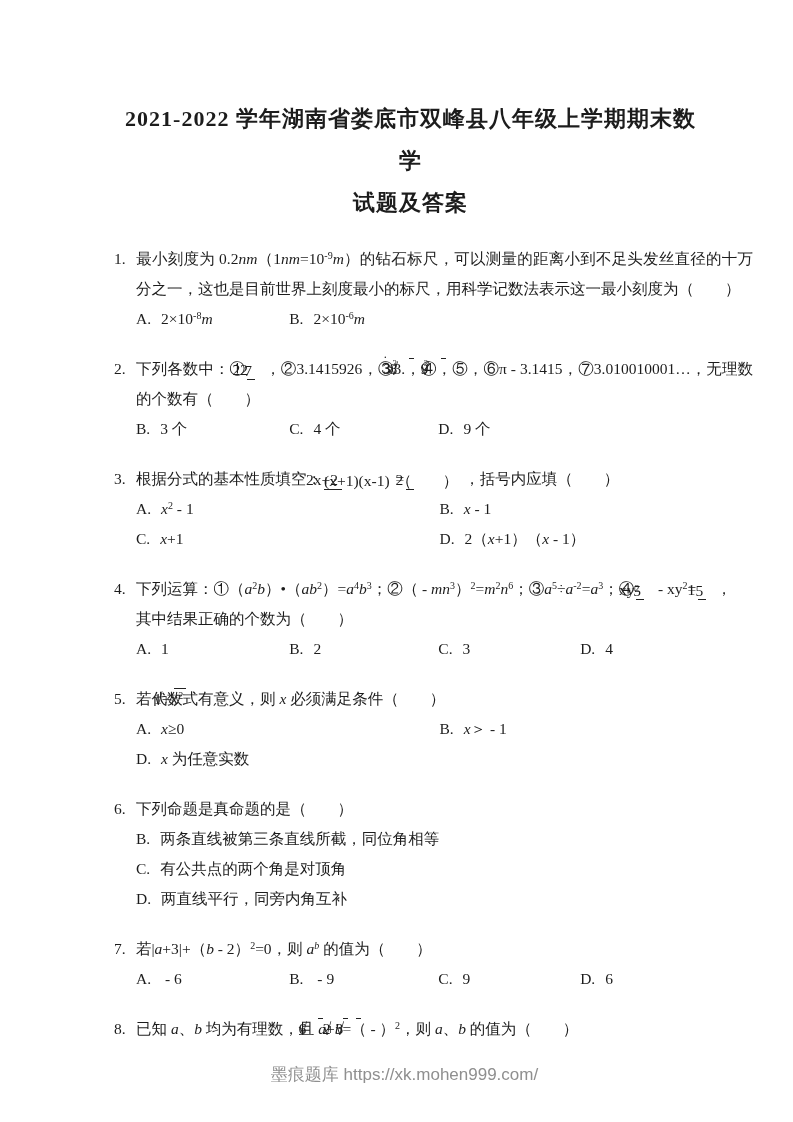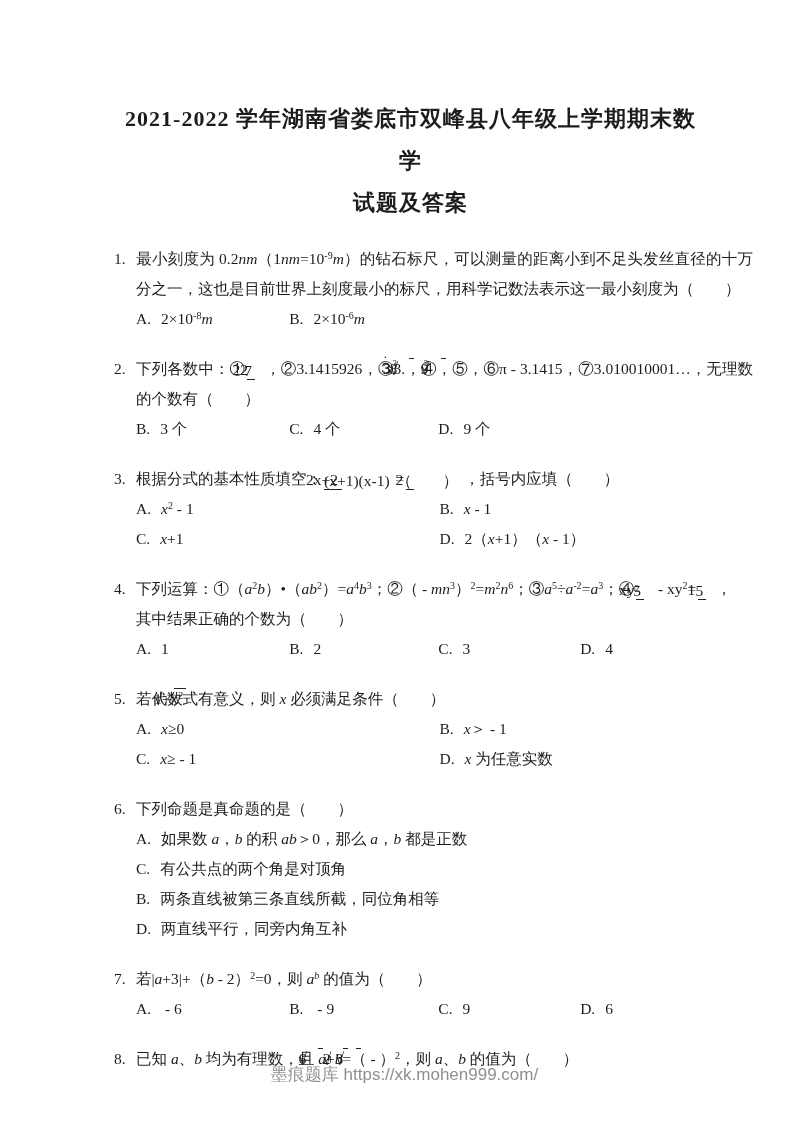"C. x≥ - 1" span.option { html: <span><span>C.</span><span><span>x</span>≥ - 1</span></span> -> none }
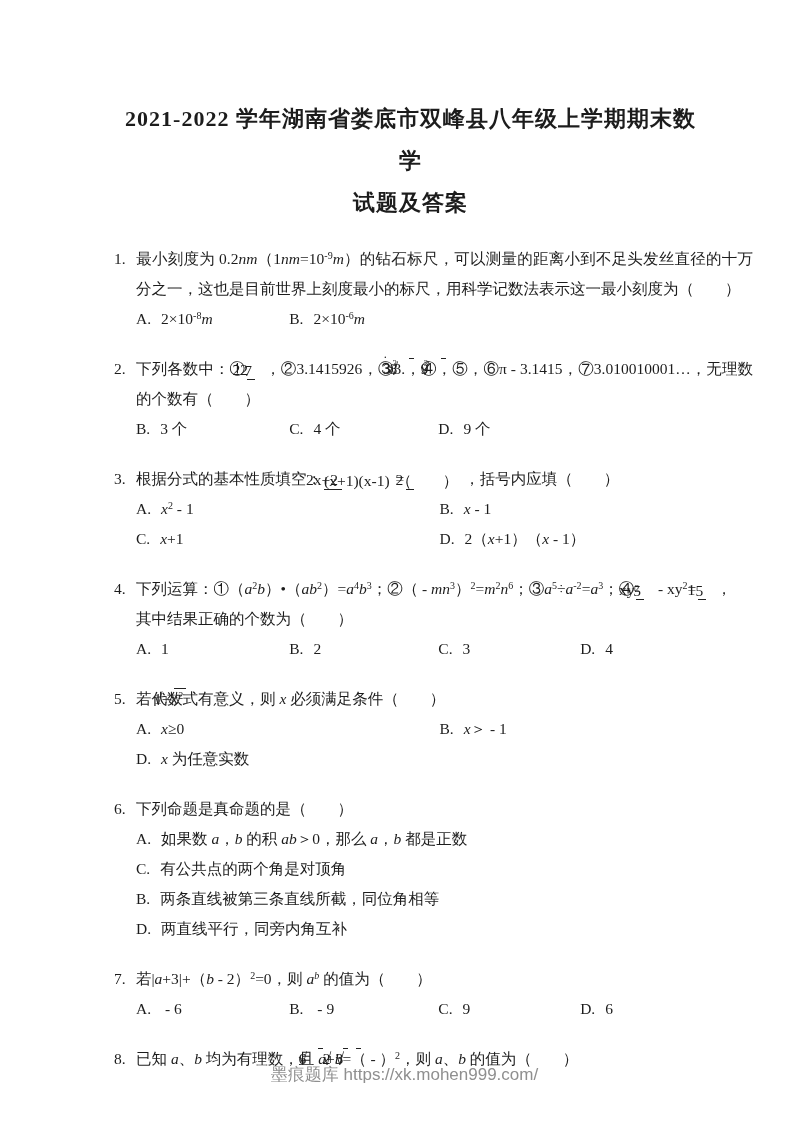"A. 如果数 a，b 的积 ab＞0，那么" span.option { html: <span><span>A.</span><span>如果数 <span>a</span>，<span>b</span> 的积 <span>ab</span>＞0，那么 <span>a</span>，<span>b</span> 都是正数</span></span> -> none }
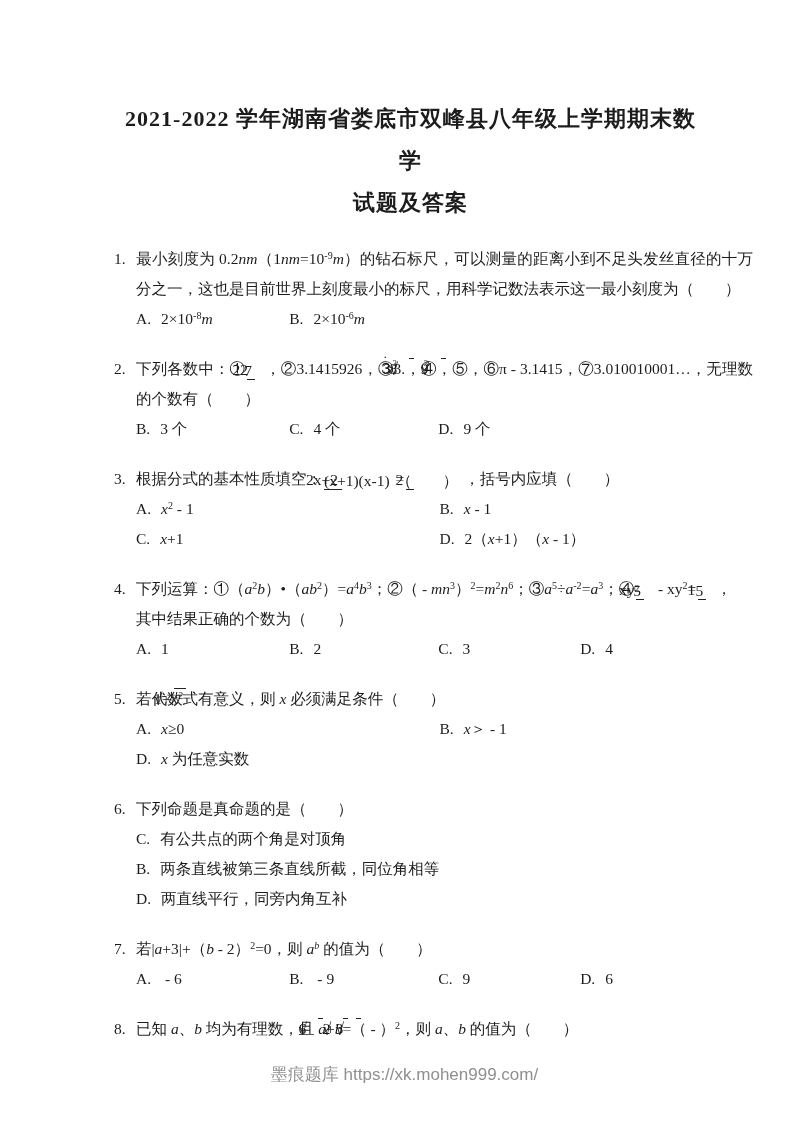"C. 有公共点的两个角是对顶角" span.option { order: before "B. 两条直线被第三条直线所截，同位角相等" -> after "B. 两条直线被第三条直线所截，同位角相等" }
